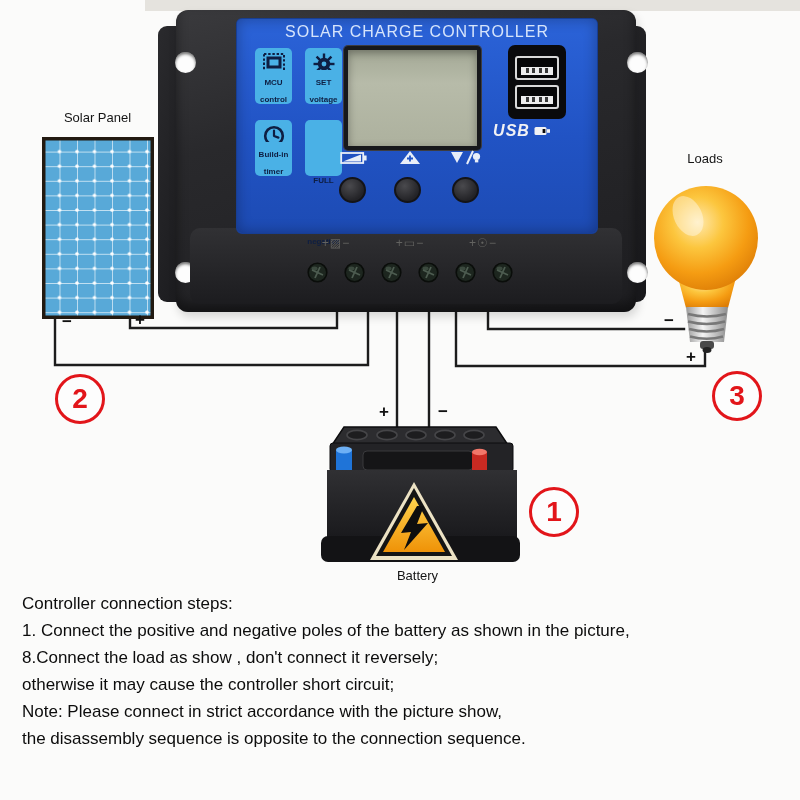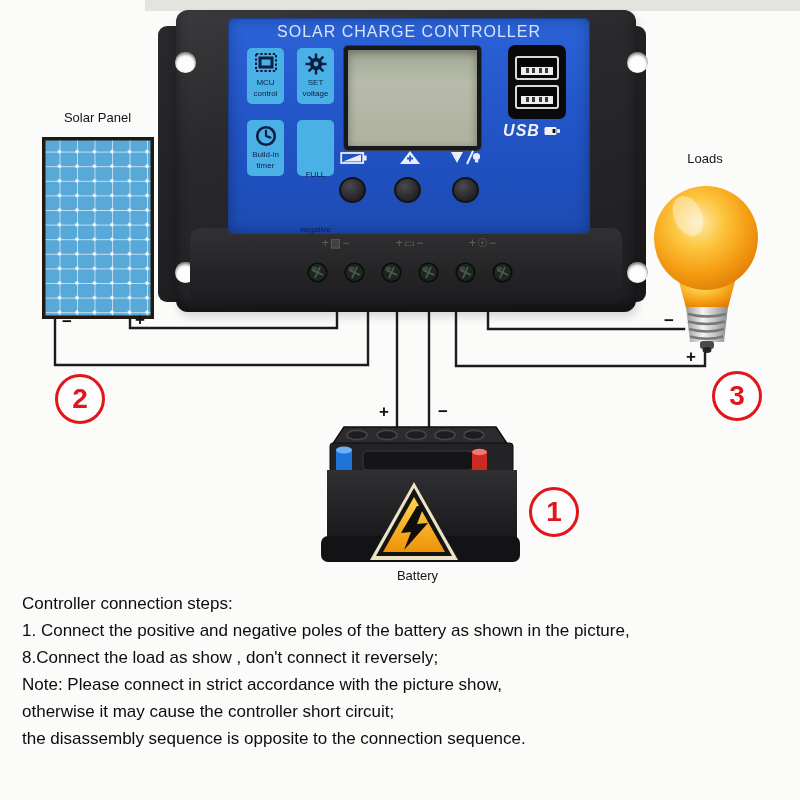"SOLAR CHARGE CONTROLLER" .blue-face { left: 228px -> 236px }
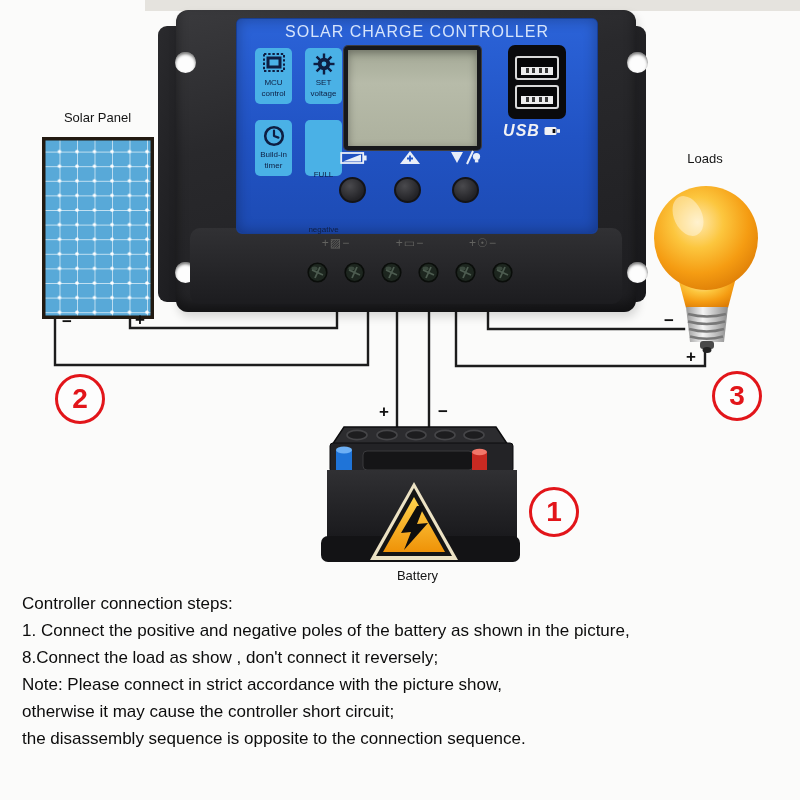"MCU" .tile .tlabel { font-weight: normal -> bold; margin-top: 2px -> 8px }
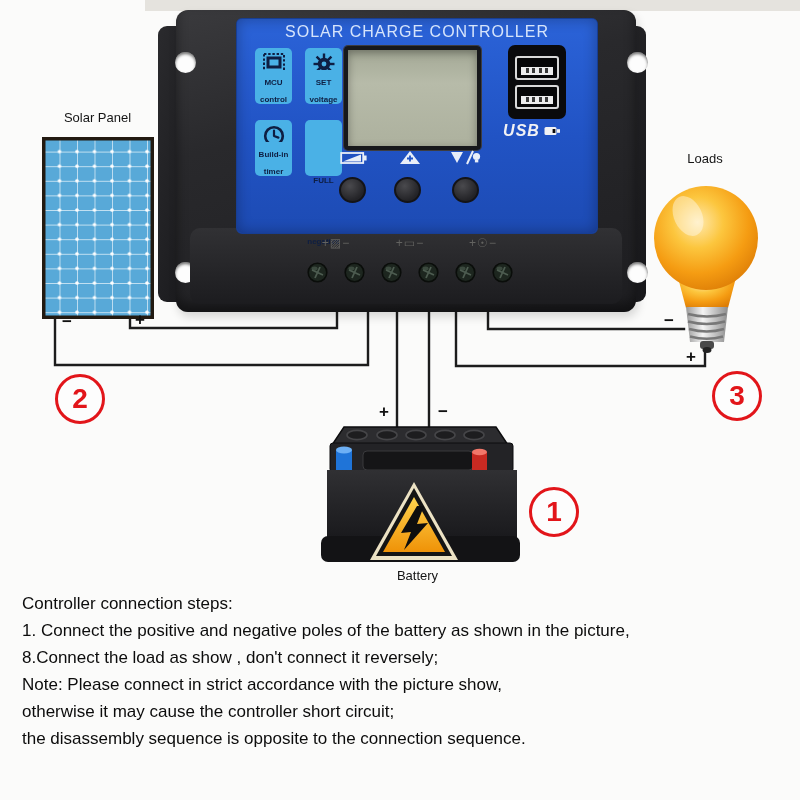"USB" .usb-label { left: 497px -> 487px }
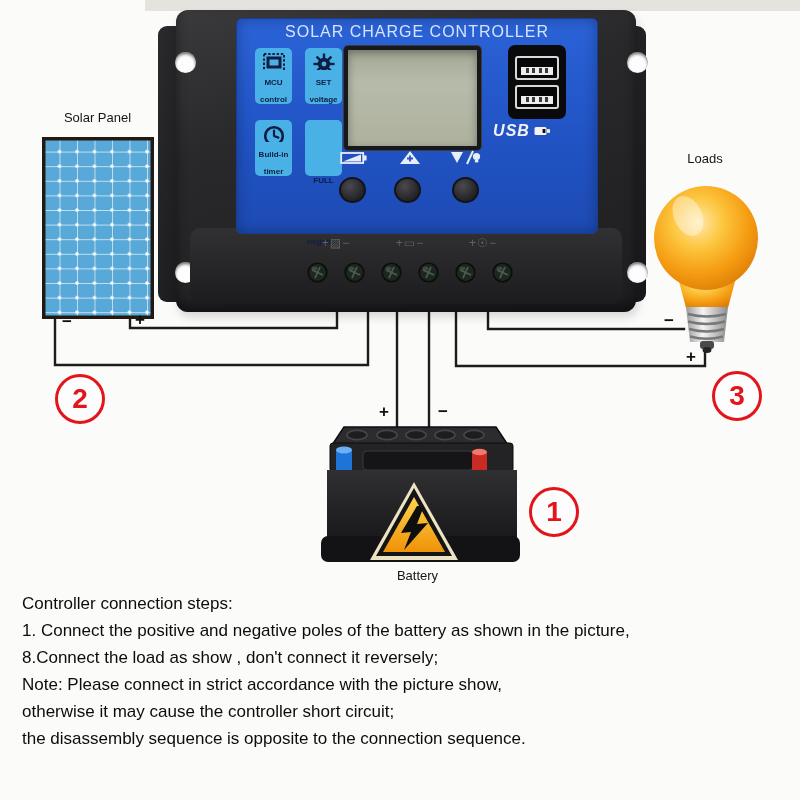"Note: Please connect in strict" div.instr-line { order: before "otherwise it may cause the" -> after "otherwise it may cause the" }
